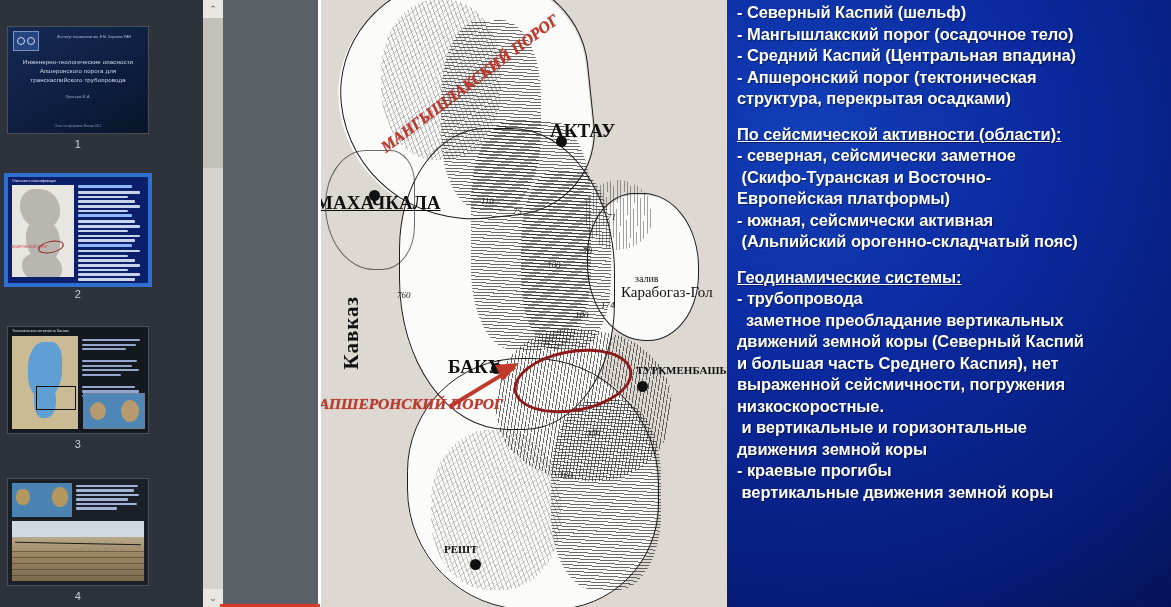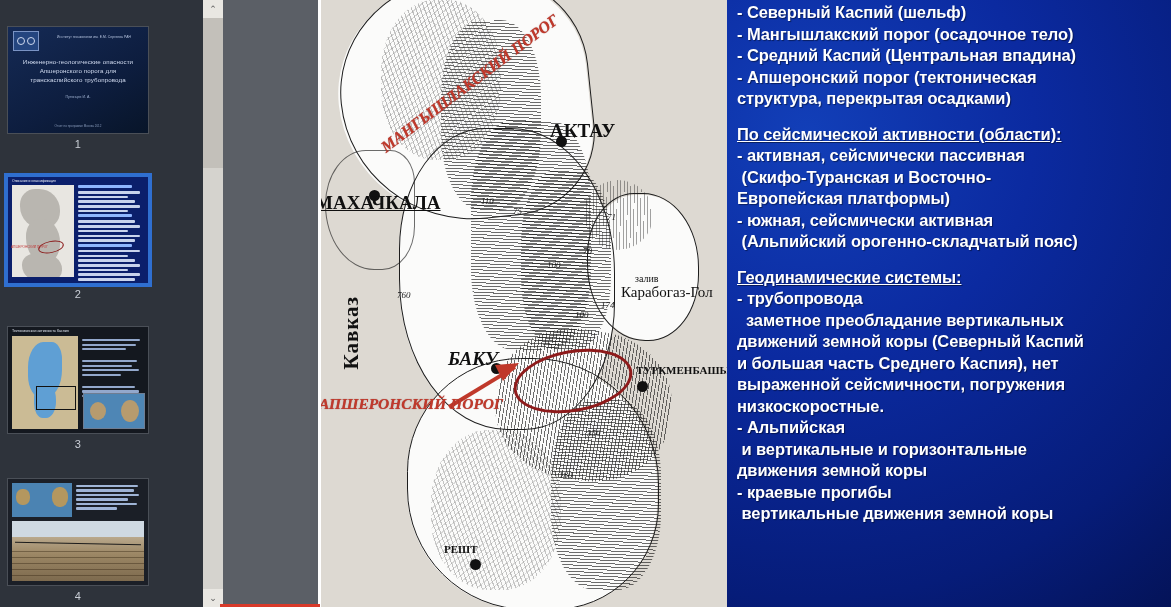"- активная, сейсмически пассивная" div.tline { text: активная, сейсмически пассивная -> северная, сейсмически заметное }
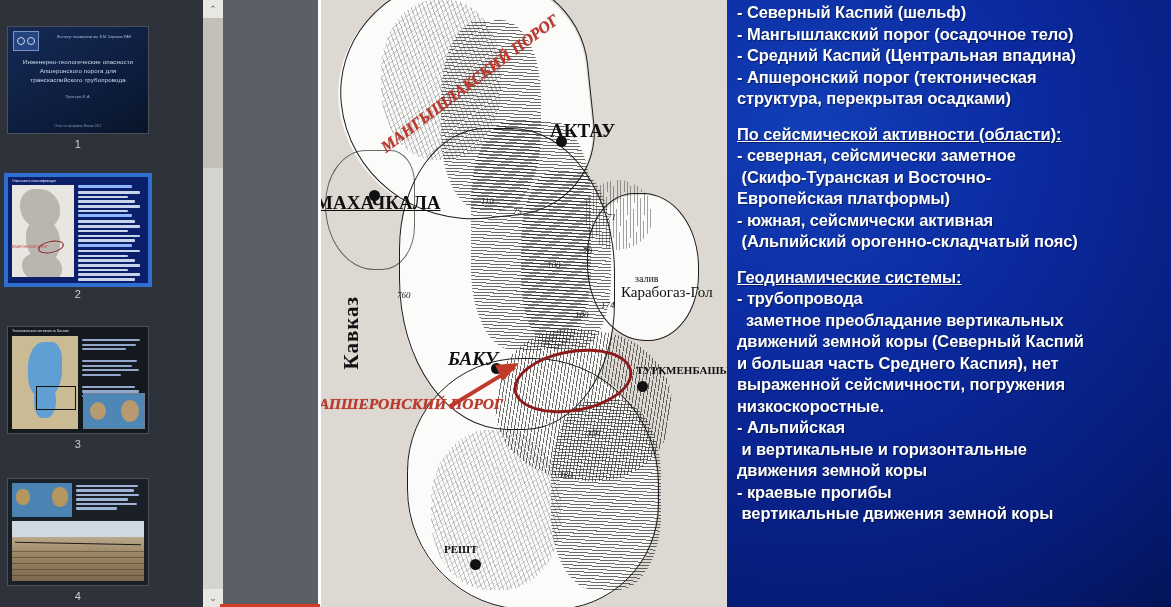"БАКУ" div.city-label { font-style: italic -> none; top: 348px -> 356px }
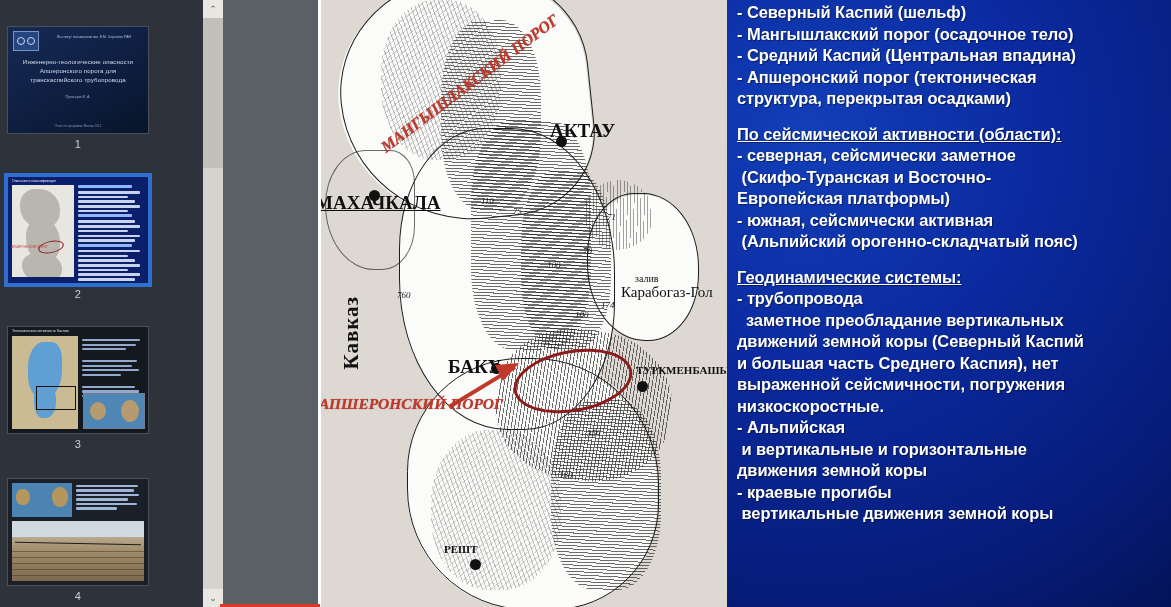"- Альпийская" div.tline { html: <div>- Альпийская</div> -> none }
